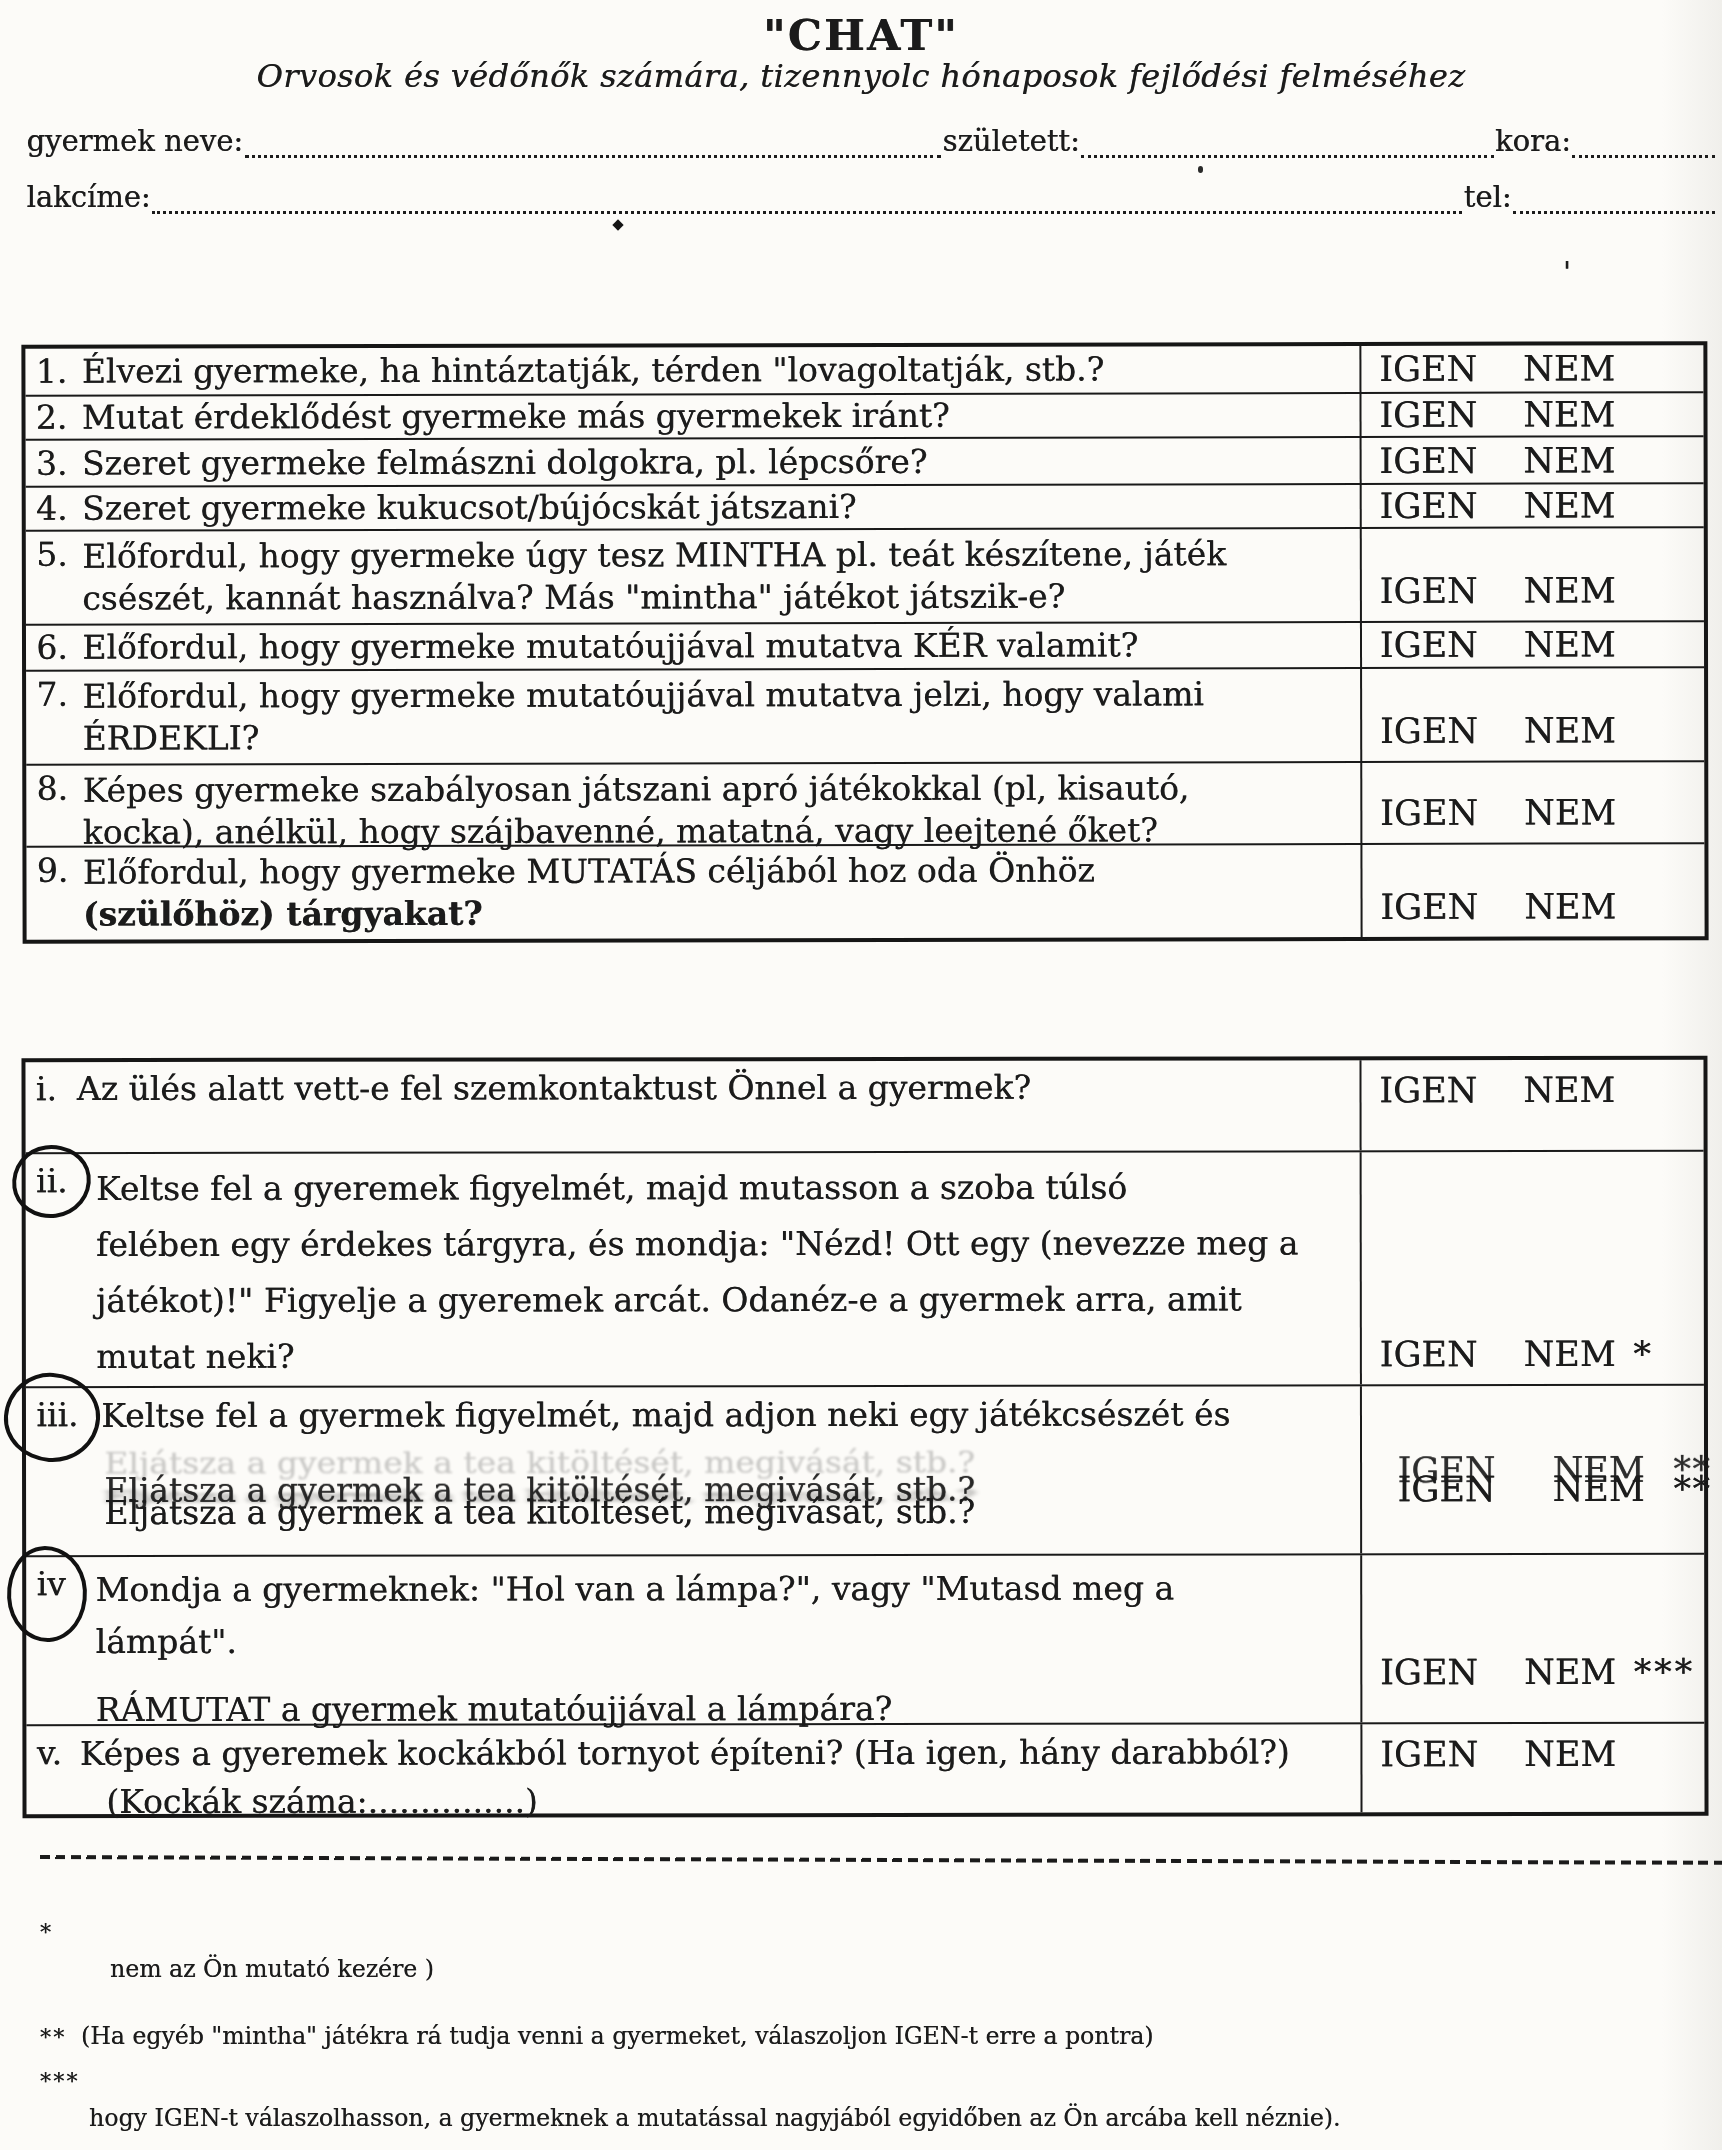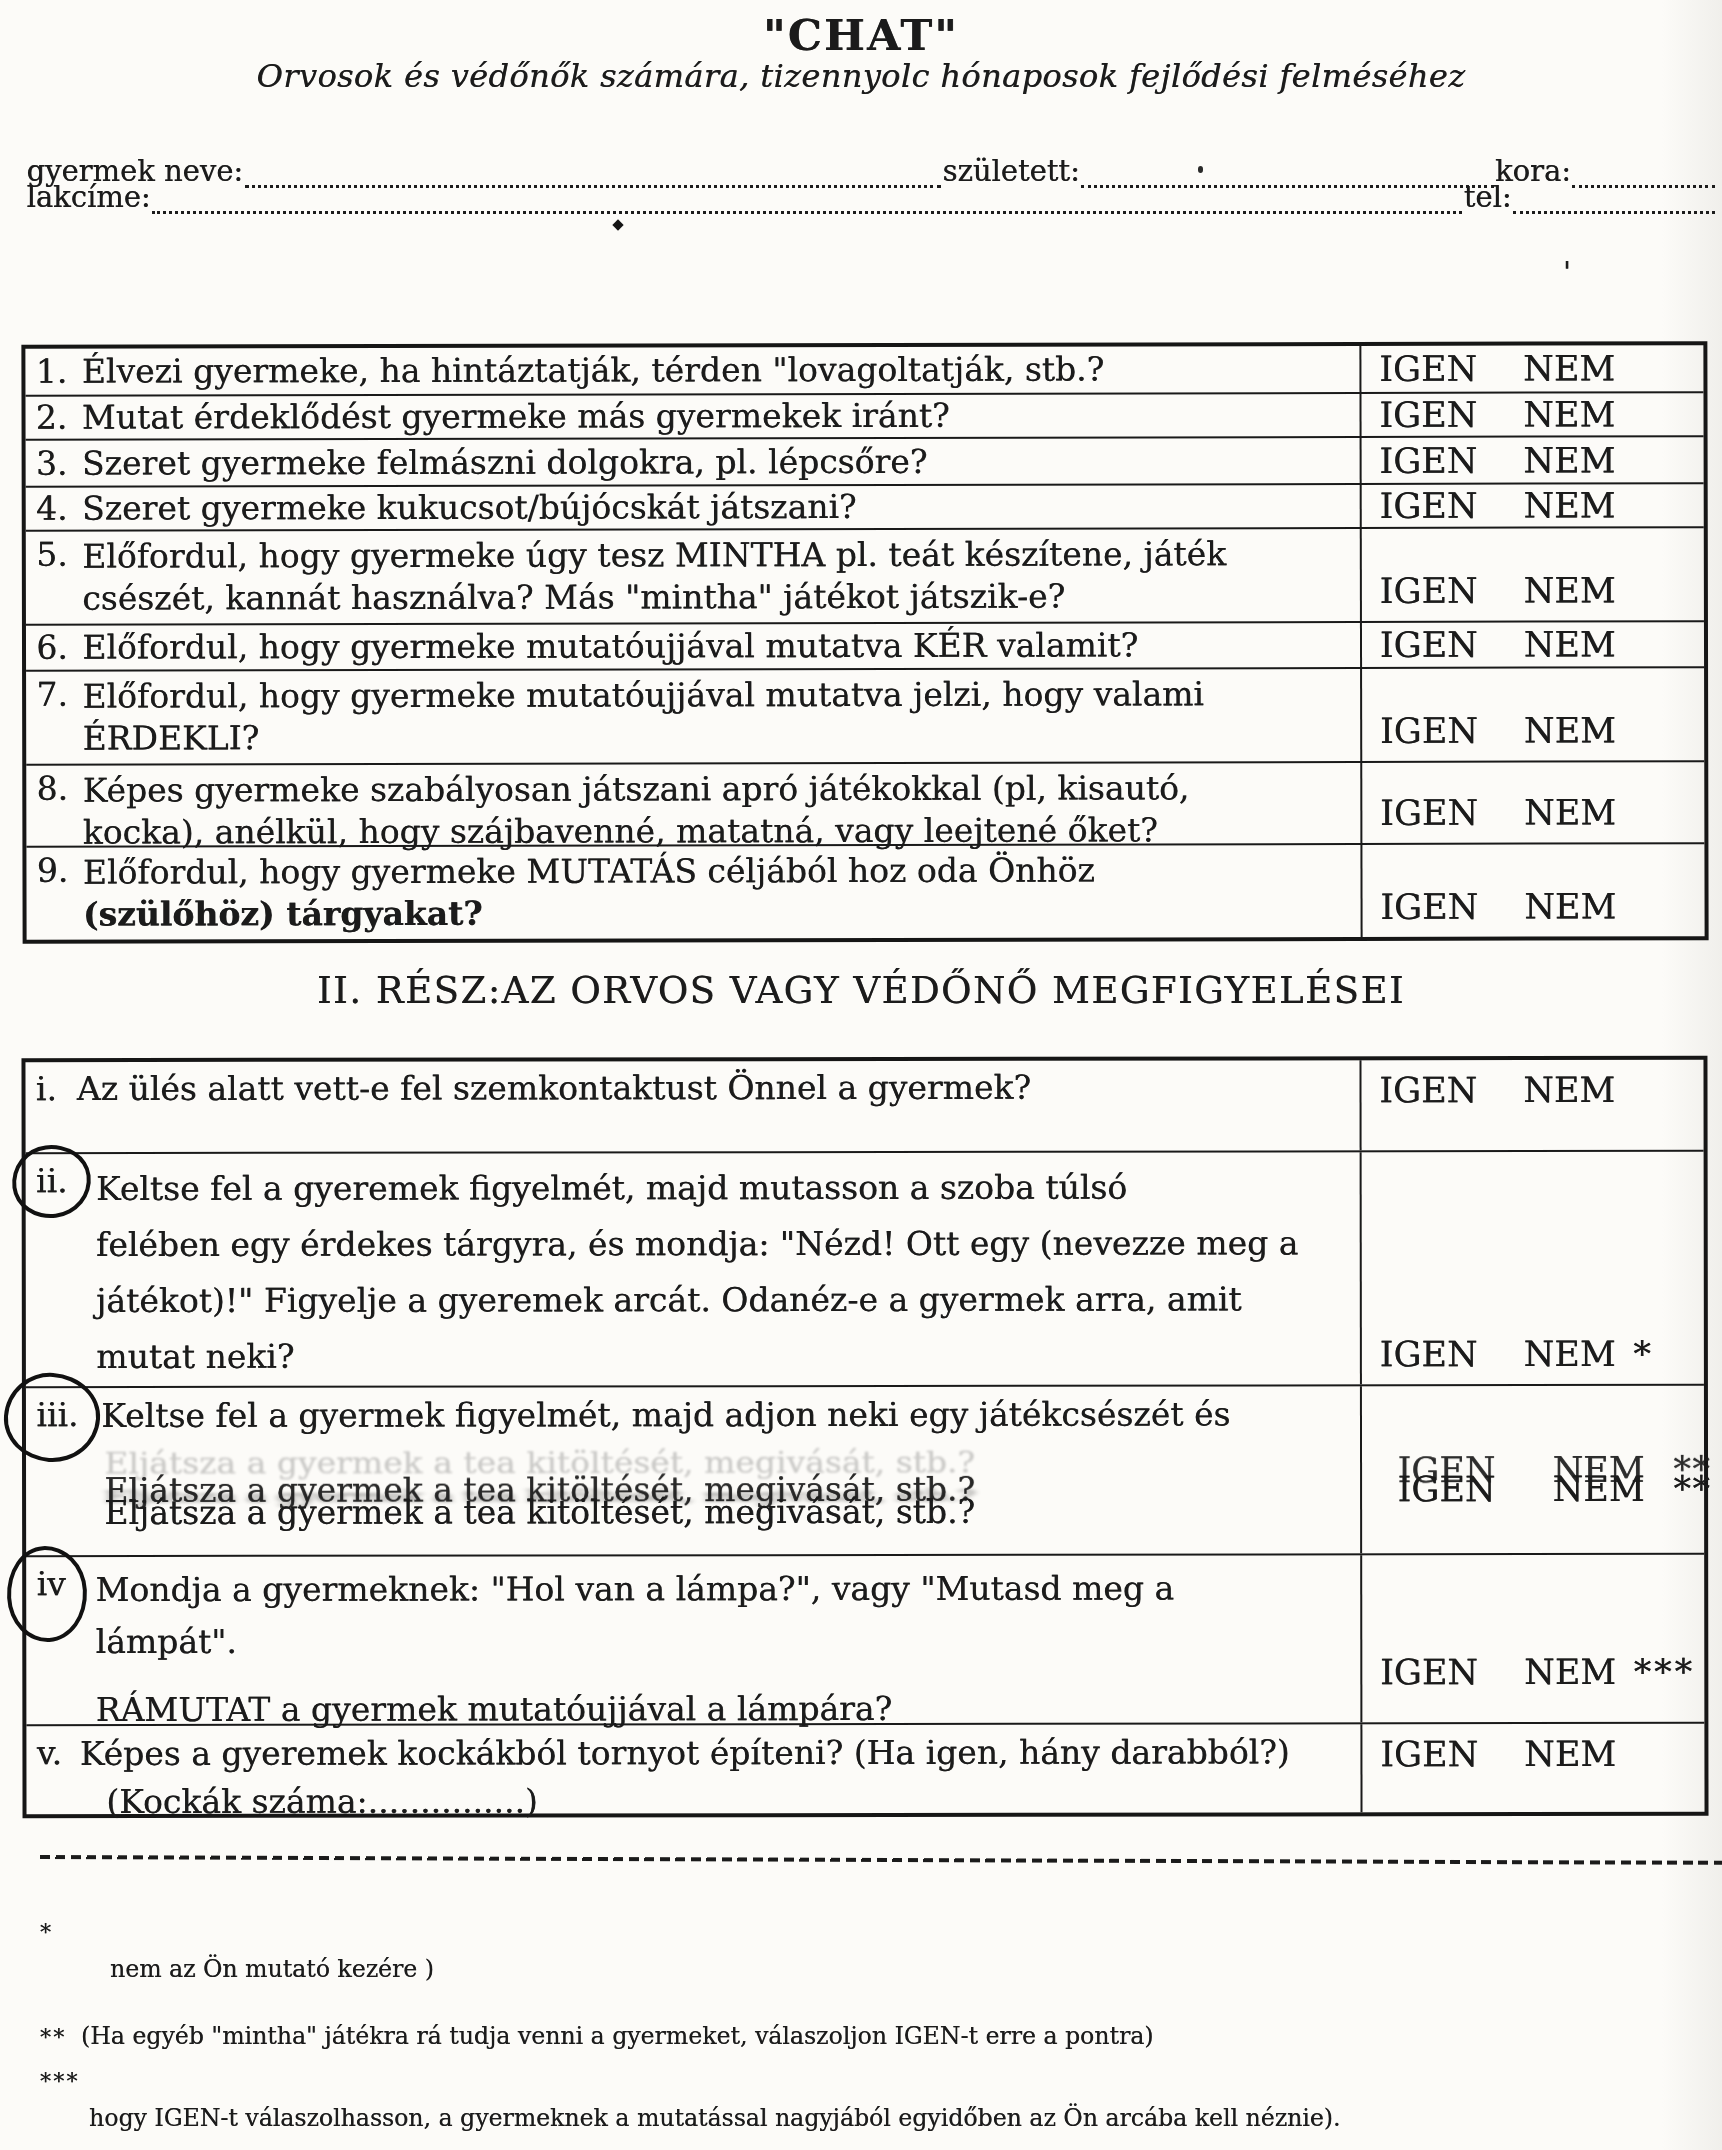"gyermek neve:" .f1 { top: 154px -> 124px }
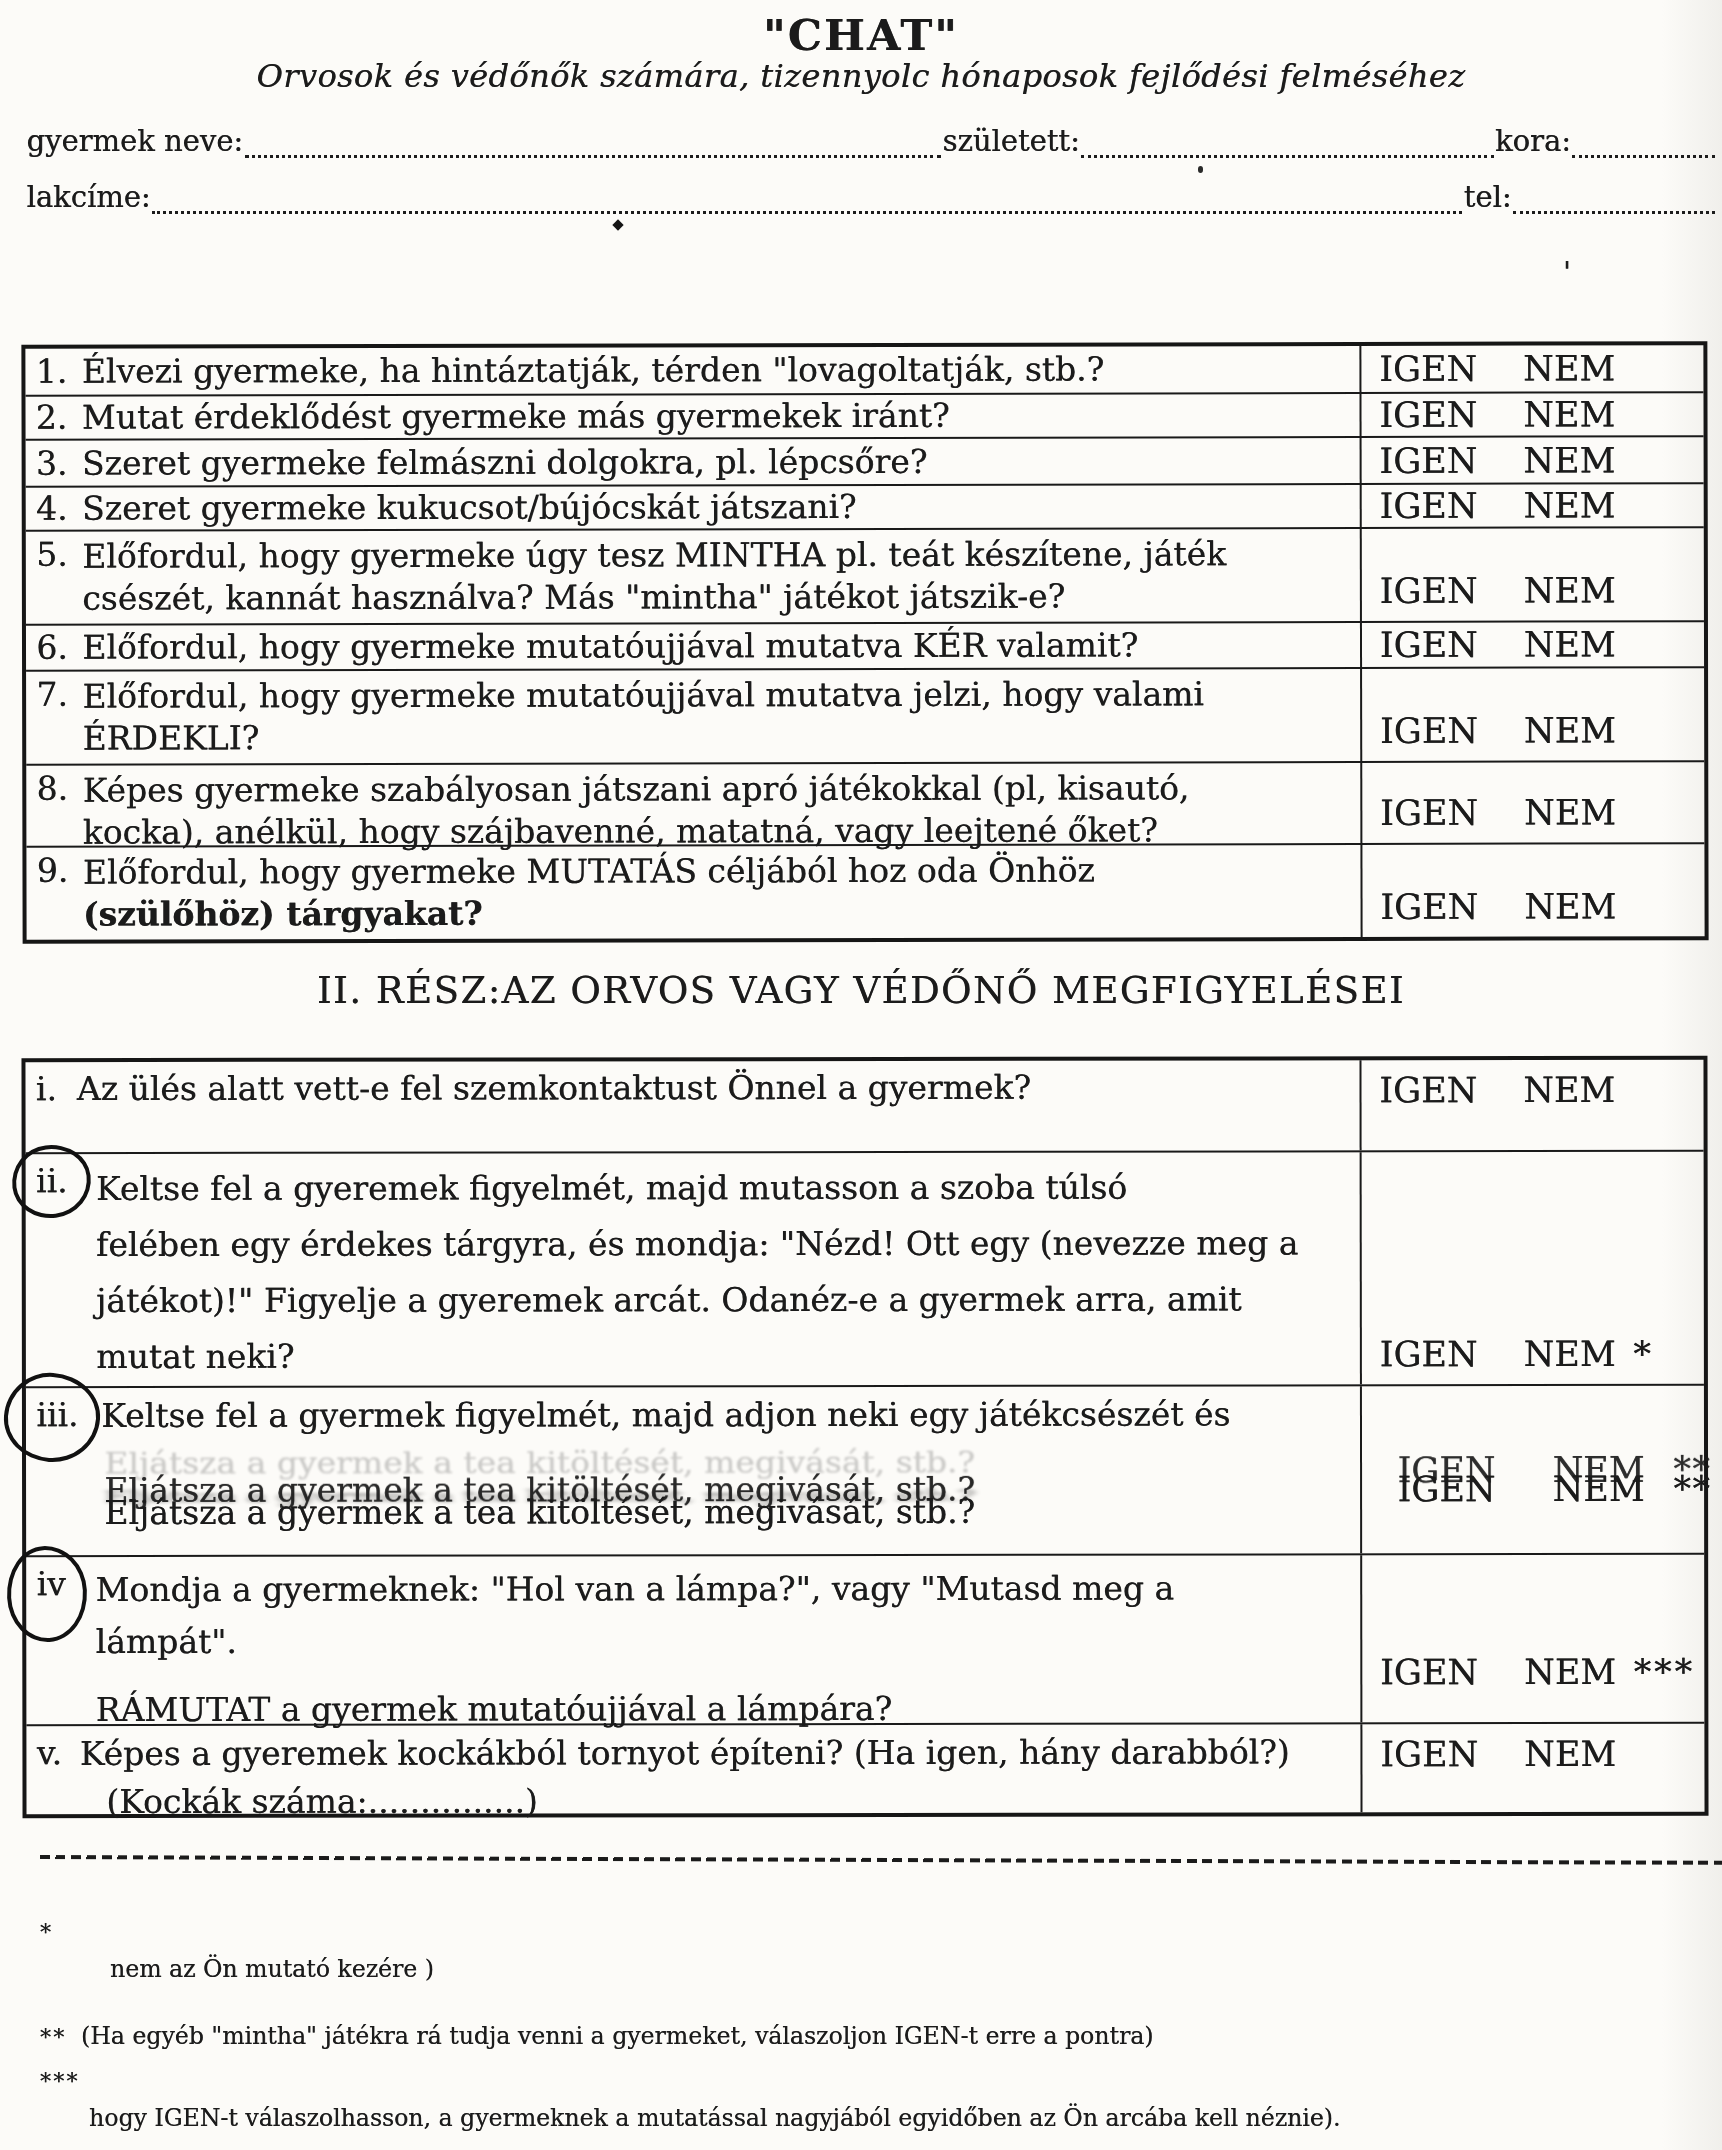"II. RÉSZ:AZ ORVOS VAGY VÉDŐNŐ" div.heading { html: <div>II. RÉSZ:AZ ORVOS VAGY VÉDŐNŐ MEGFIGYELÉSEI</div> -> none }
